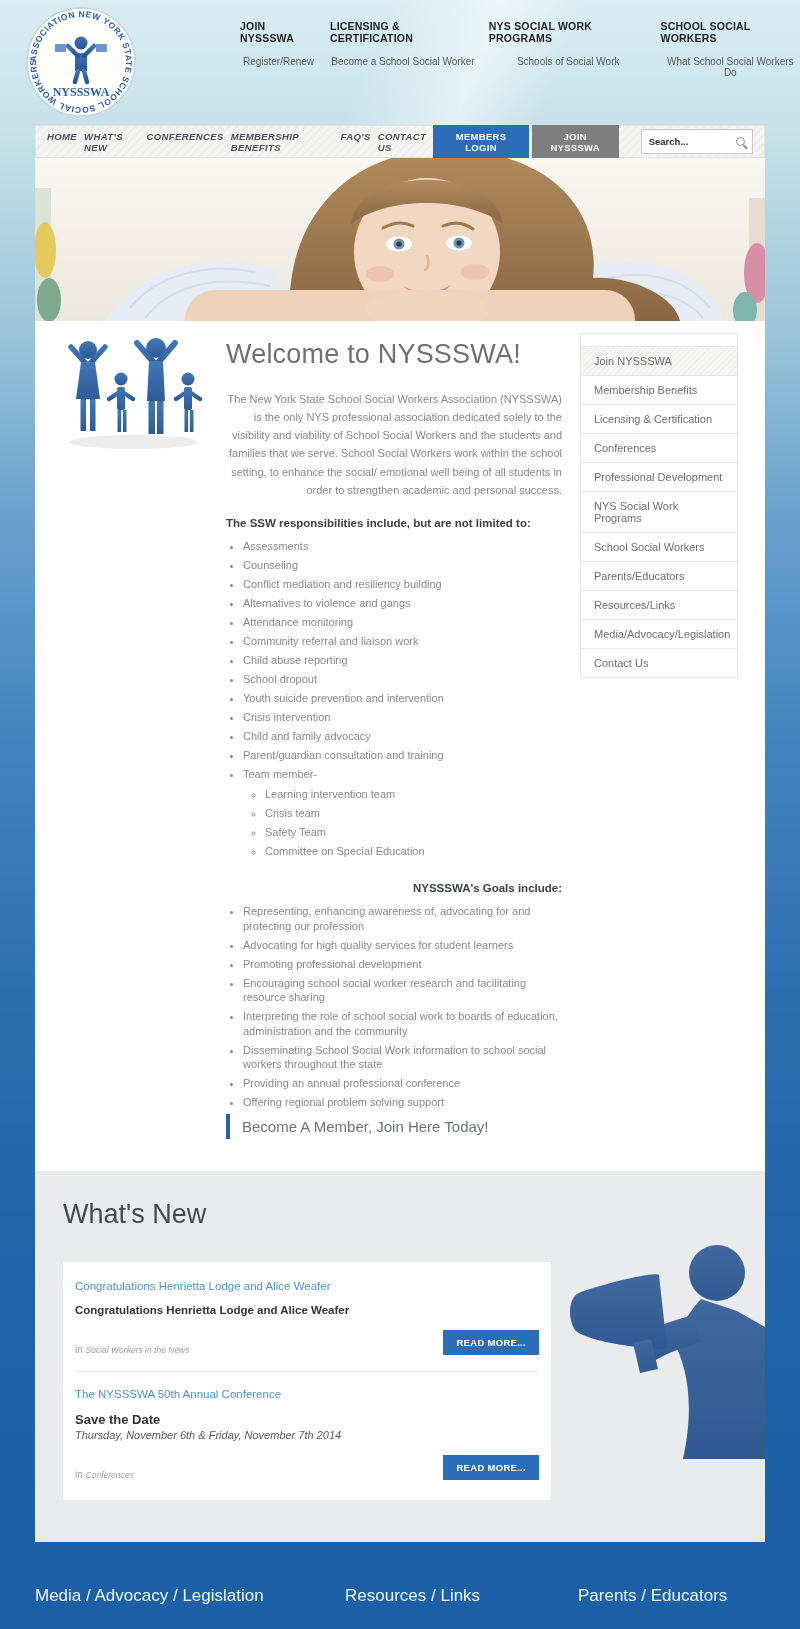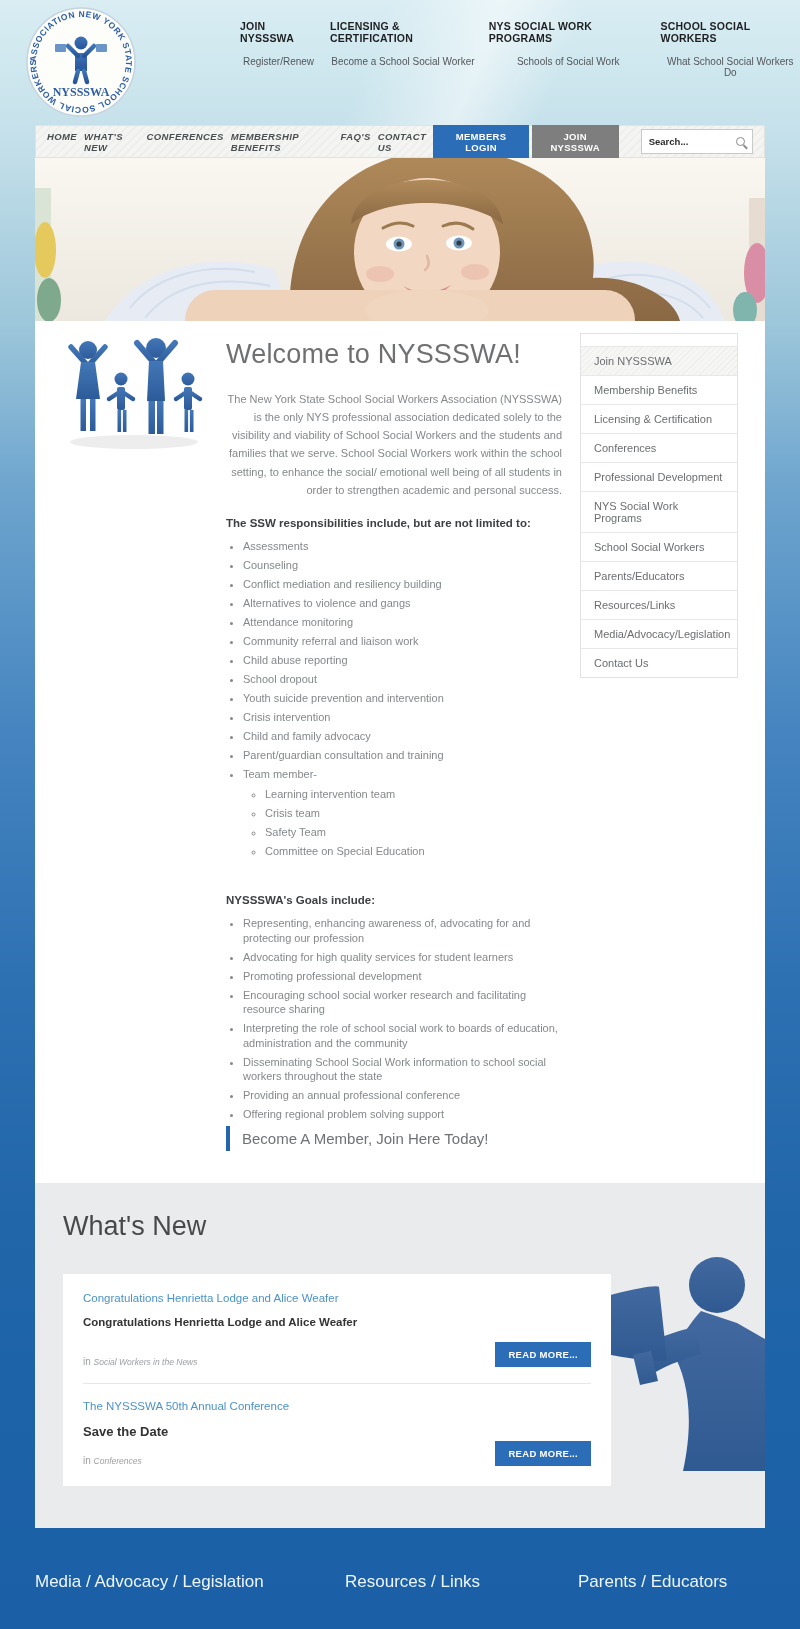"NYSSSWA's Goals include:" .goals-head { margin-top: 36px -> 24px; text-align: none -> right }
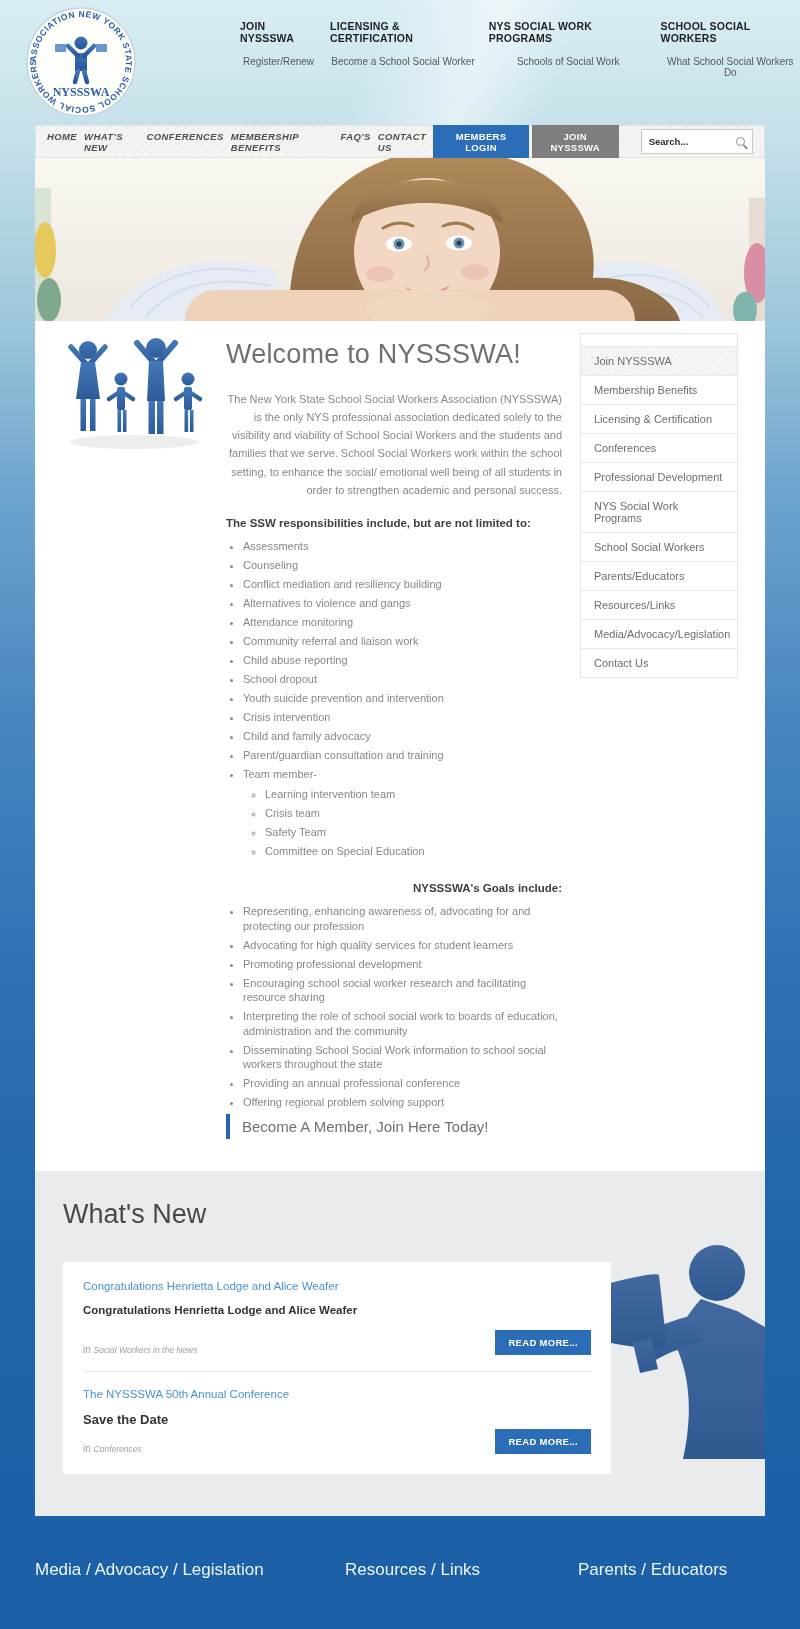"Congratulations Henrietta Lodge and" .news-card { padding: 18px 20px 20px -> 18px 12px 20px; width: 548px -> 488px }
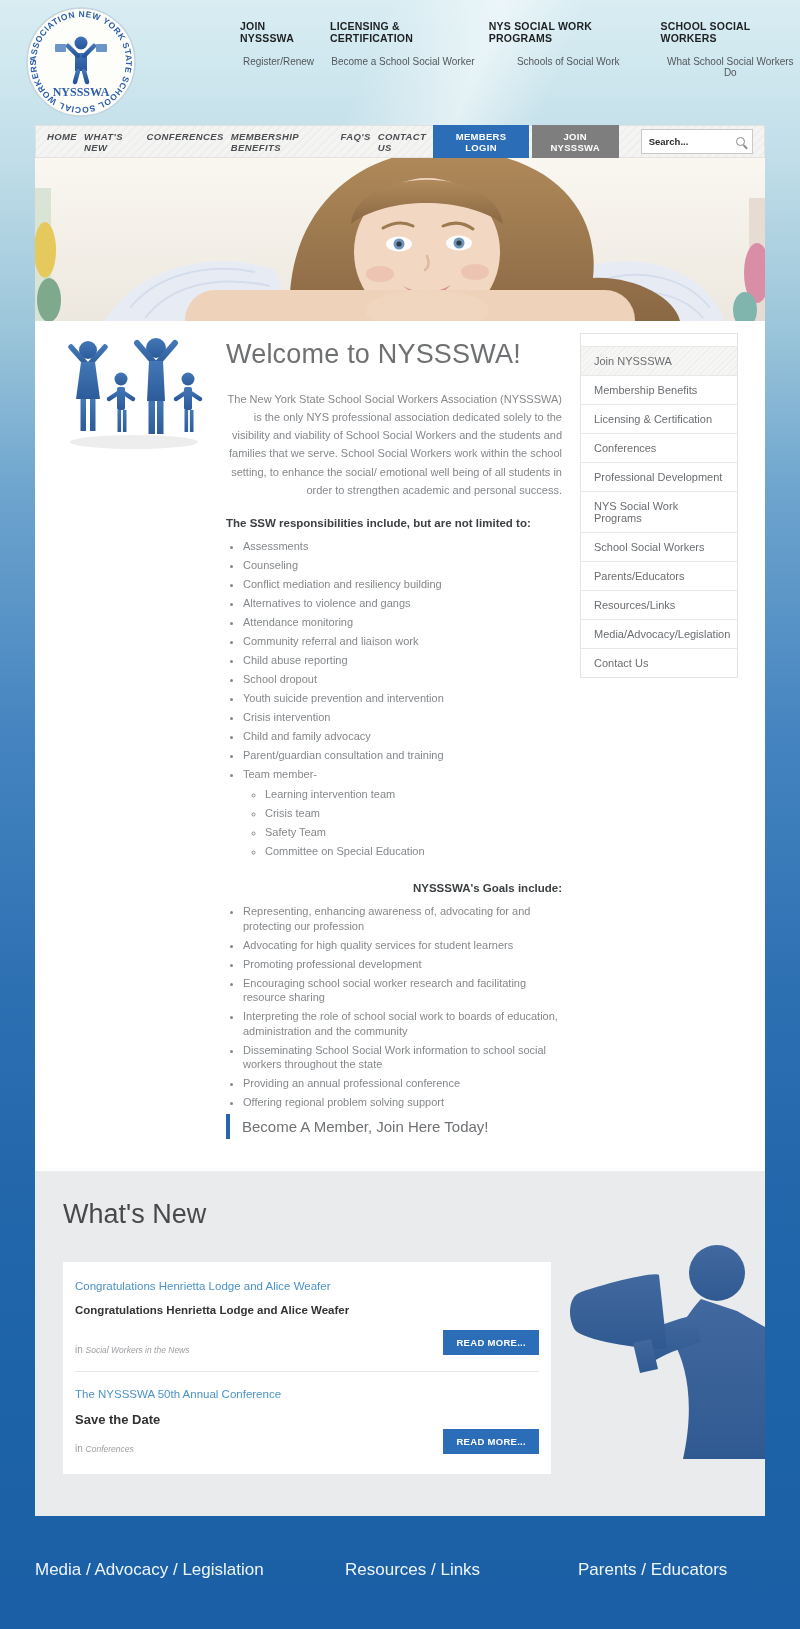"Thursday, November 6th & Friday," div.date-line { html: none -> <div>Thursday, November 6th &amp; Friday, November 7th 2014</div> }
